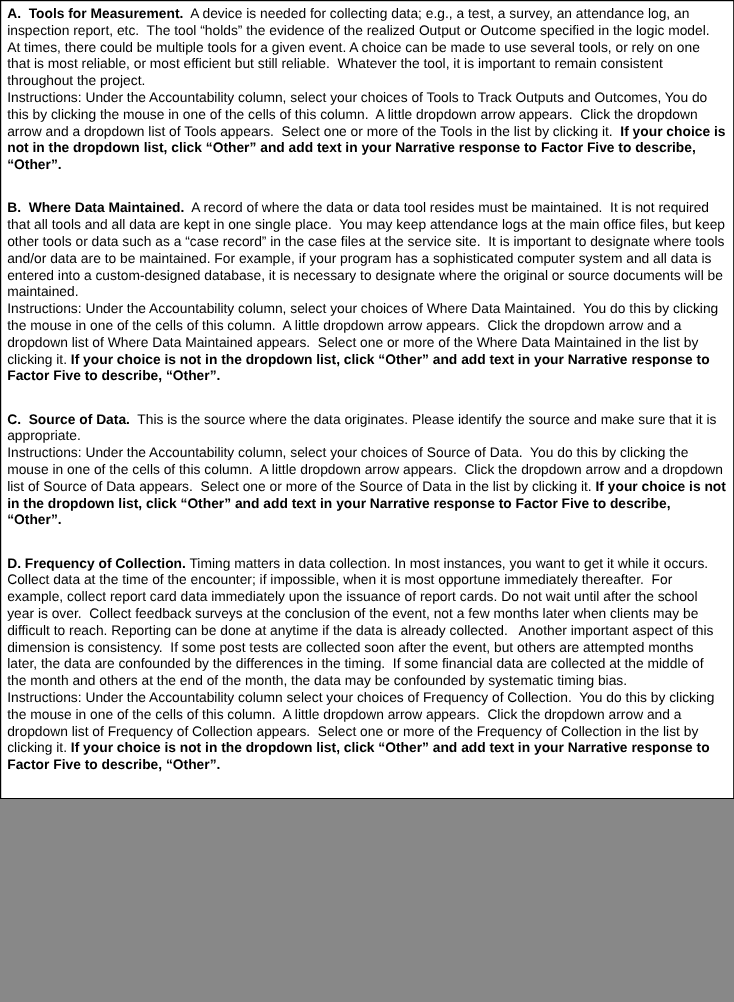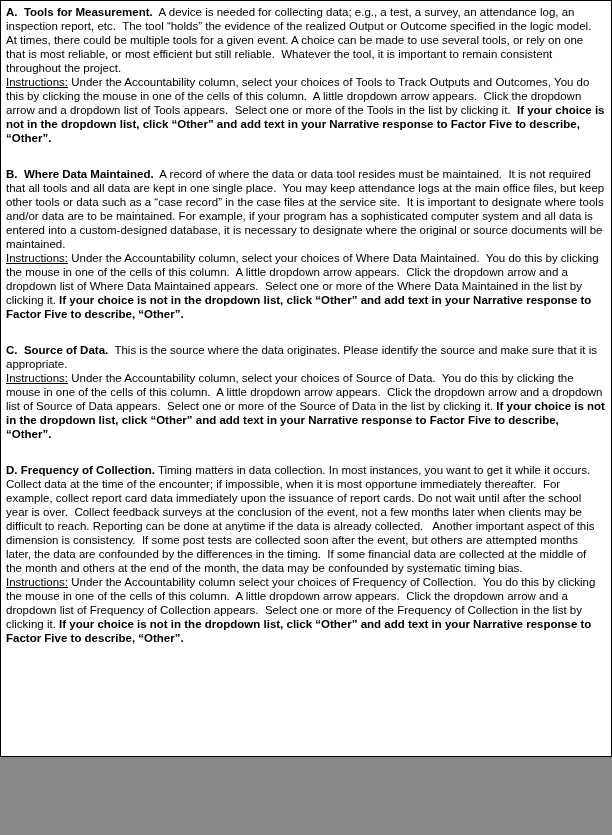"A. Tools for Measurement. A" .page { height: 757px -> 666px }
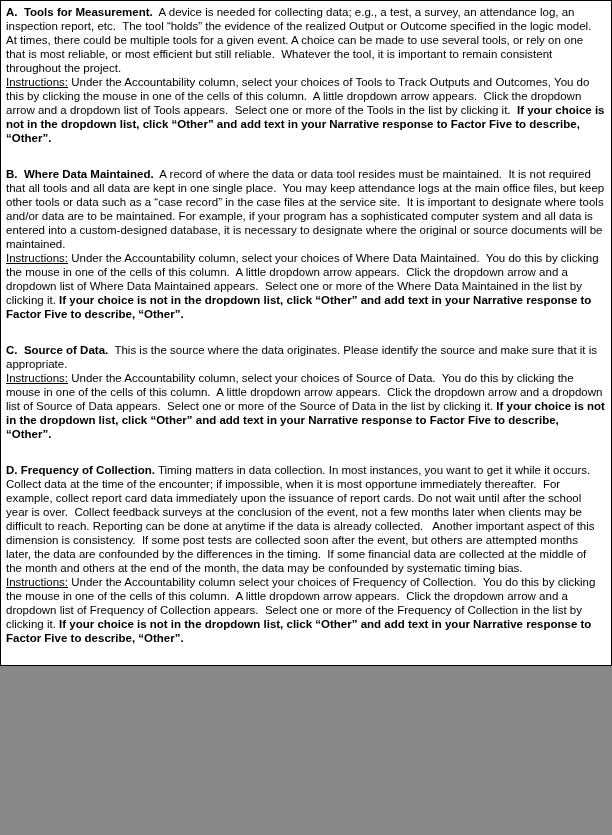"Instructions:" .u { text-decoration: underline -> none }
